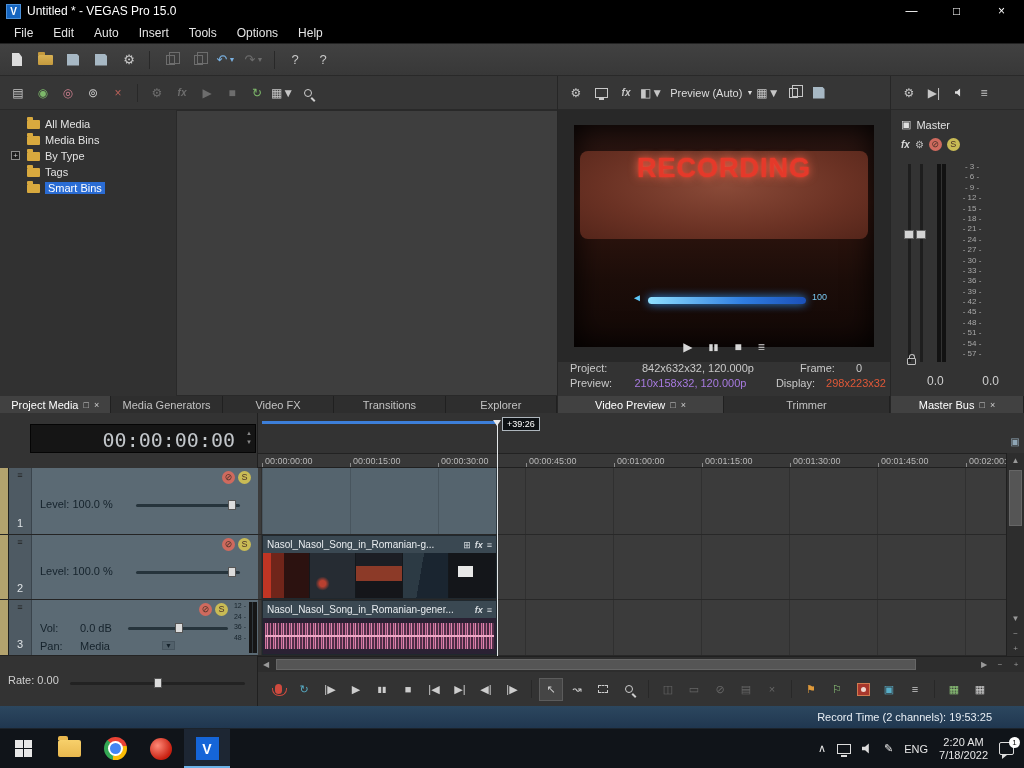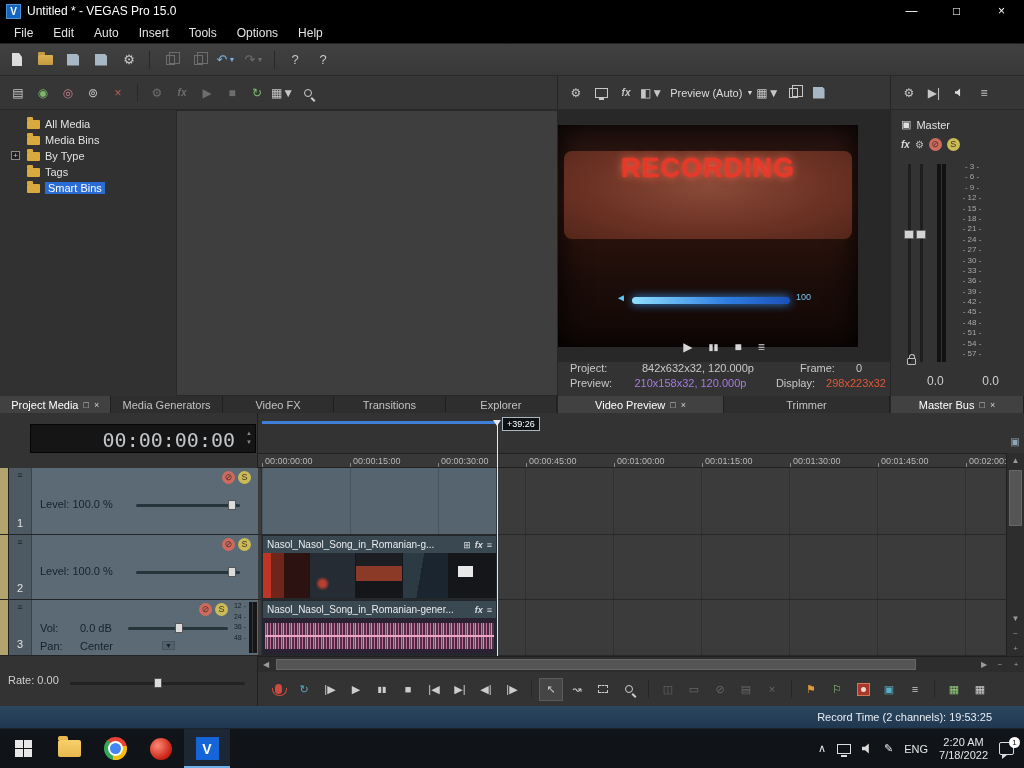"RECORDING" .pv-video { justify-content: none -> center }
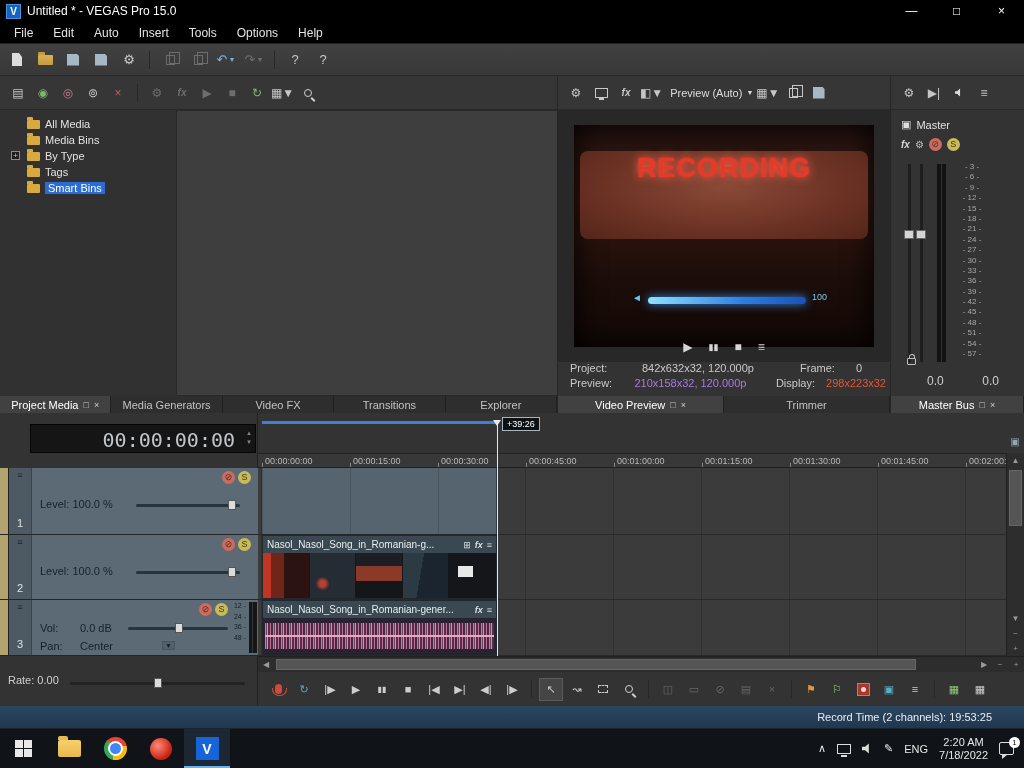"Center" span.hlabel { text: Center -> Media }
